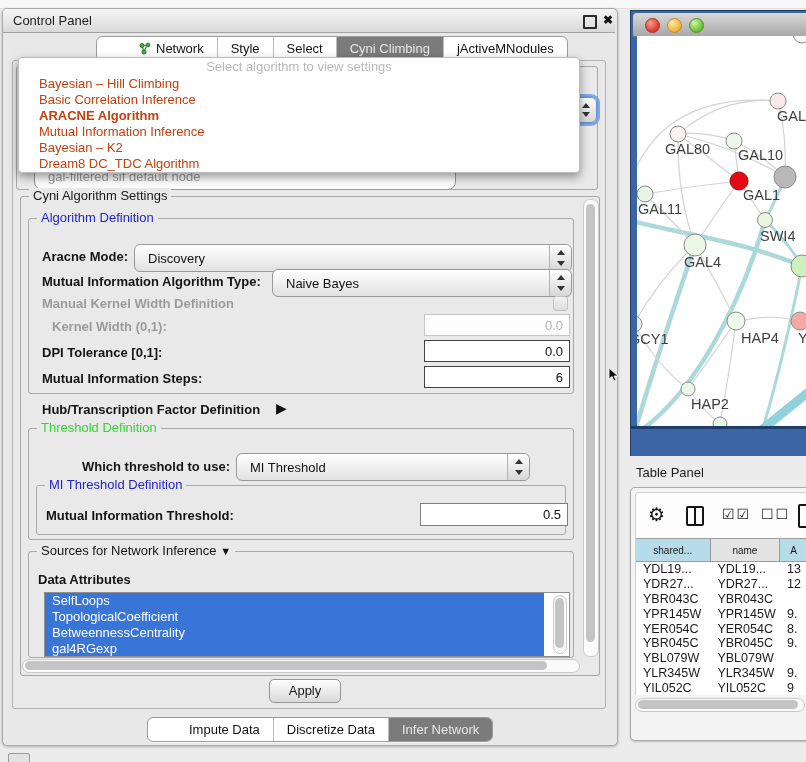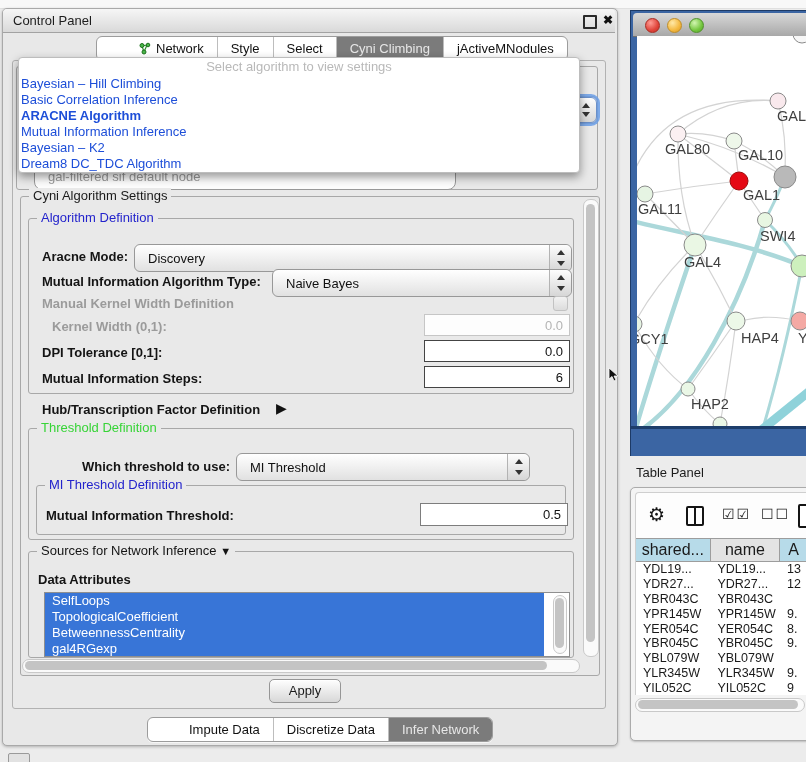"Bayesian – Hill Climbing" .dd-item { color: #1d4ed8 -> #c2410c; padding-left: 2px -> 20px }
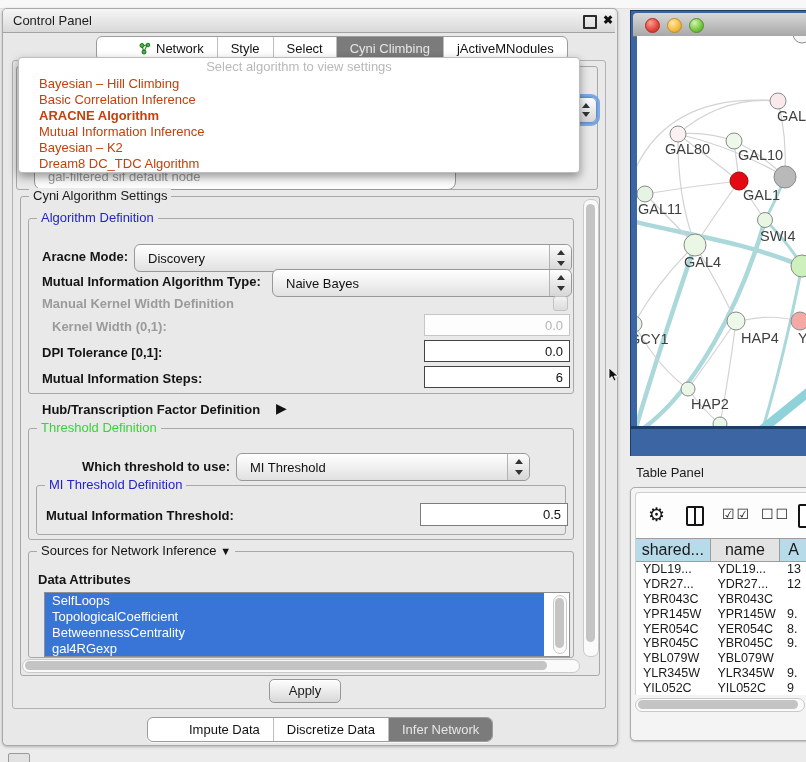"shared..." .th { font-size: 16px -> 10px }
